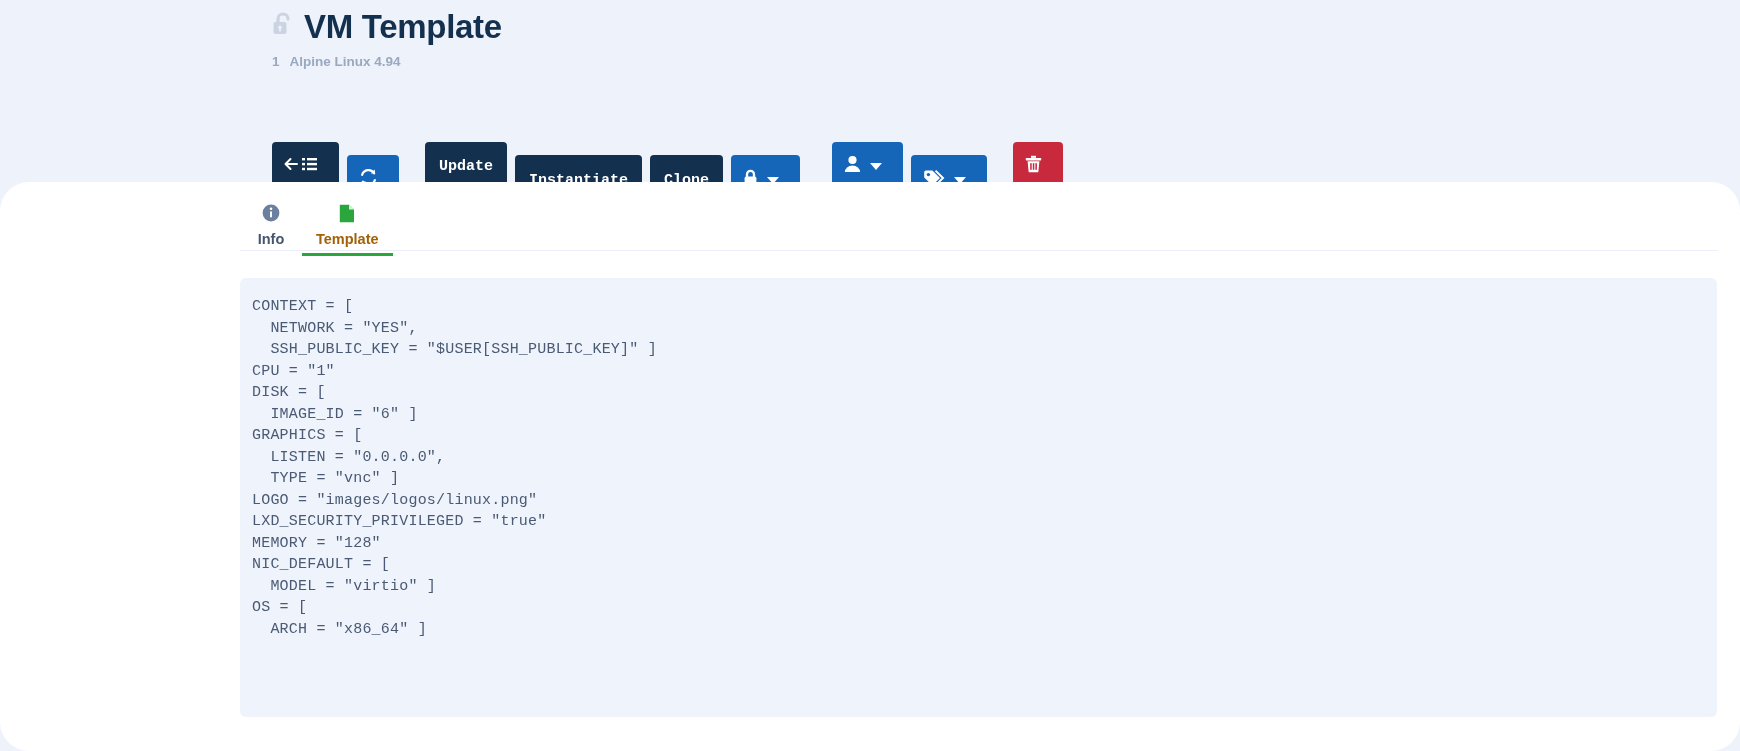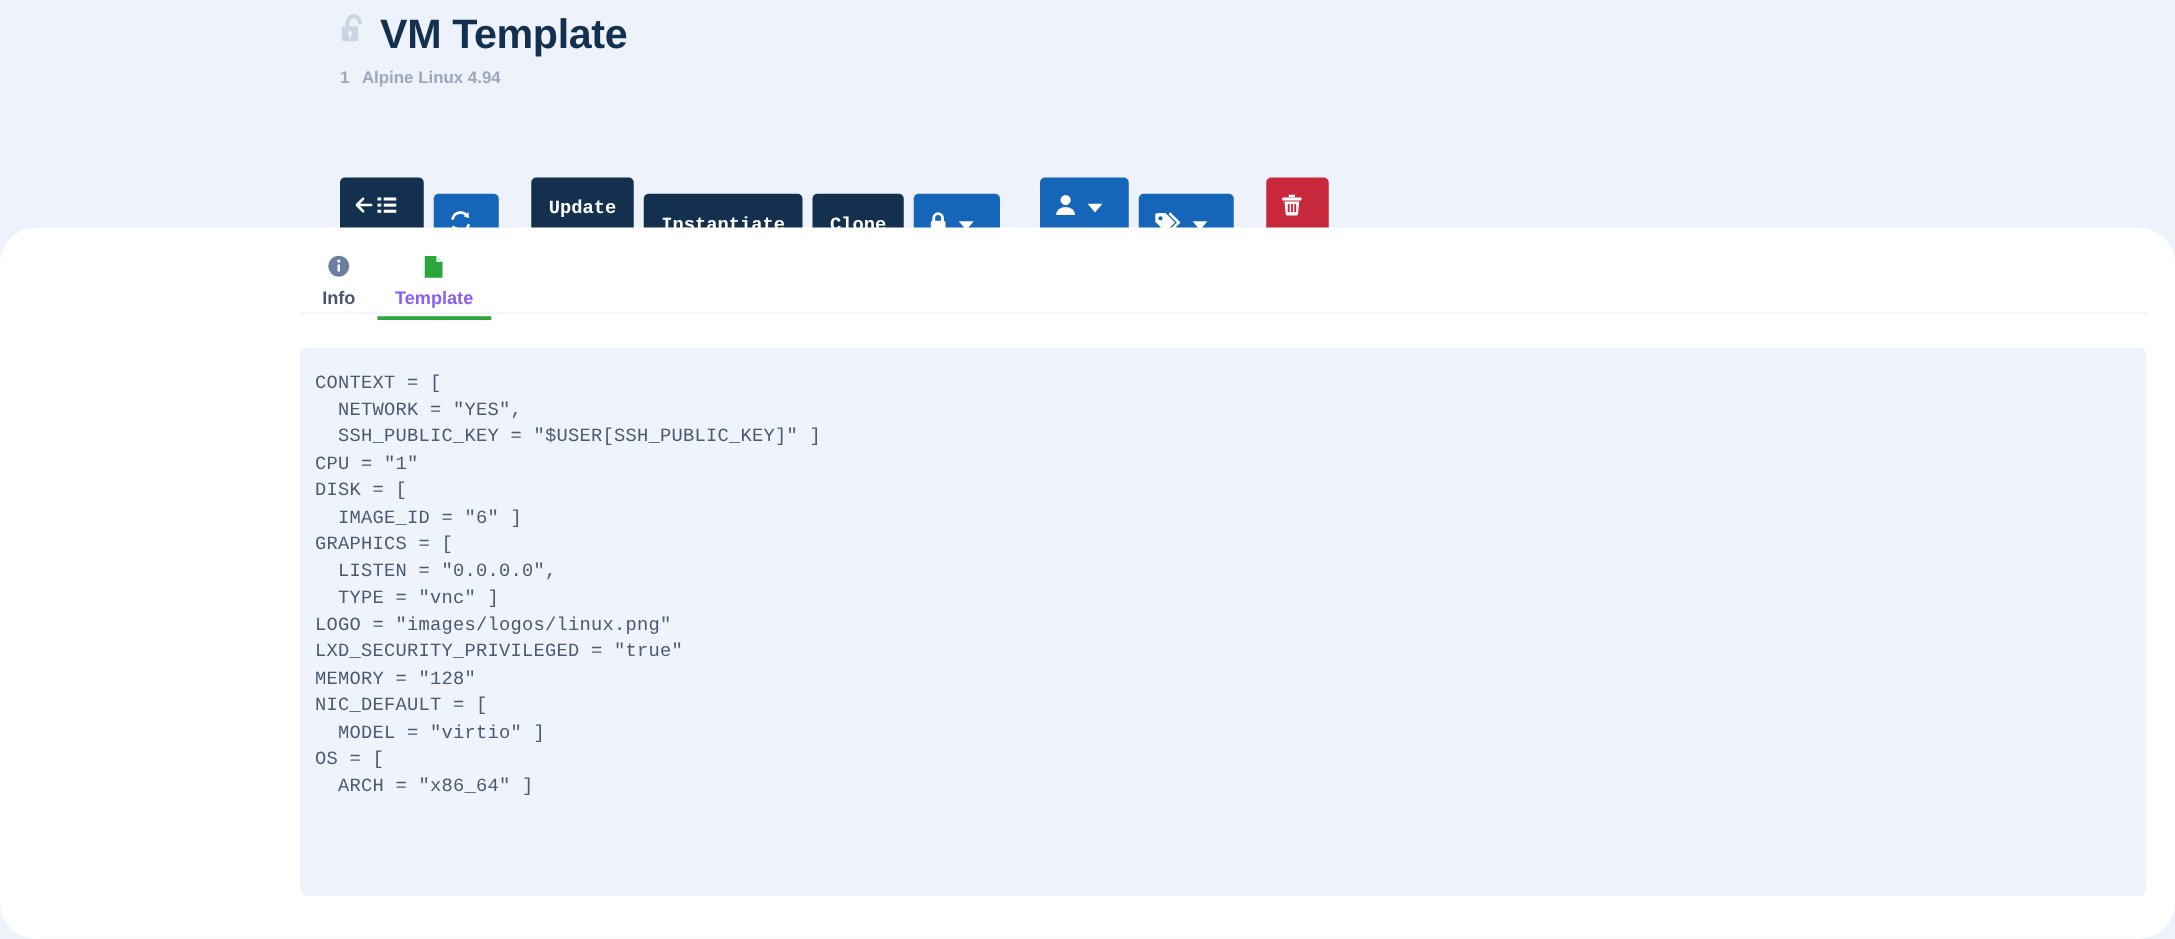"Template" .tab-template .tab-label { color: #8b5cf6 -> #a16207 }
